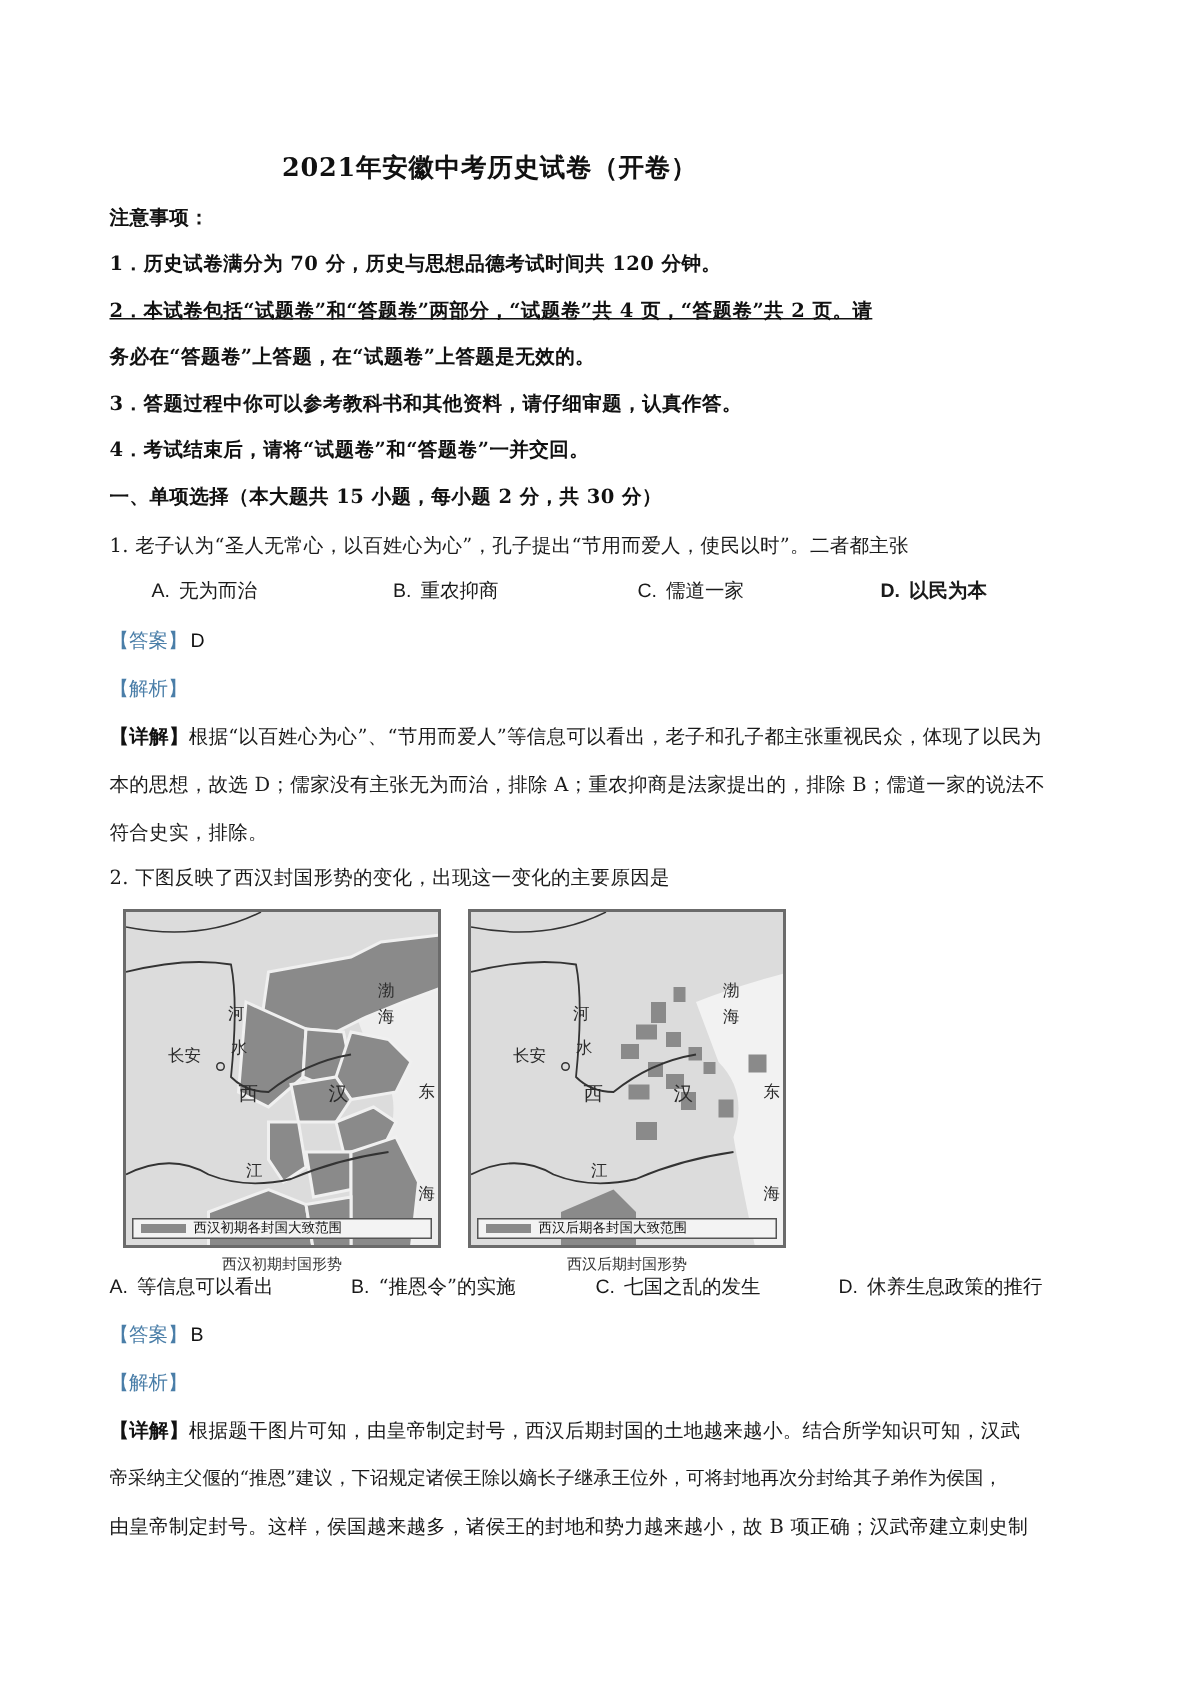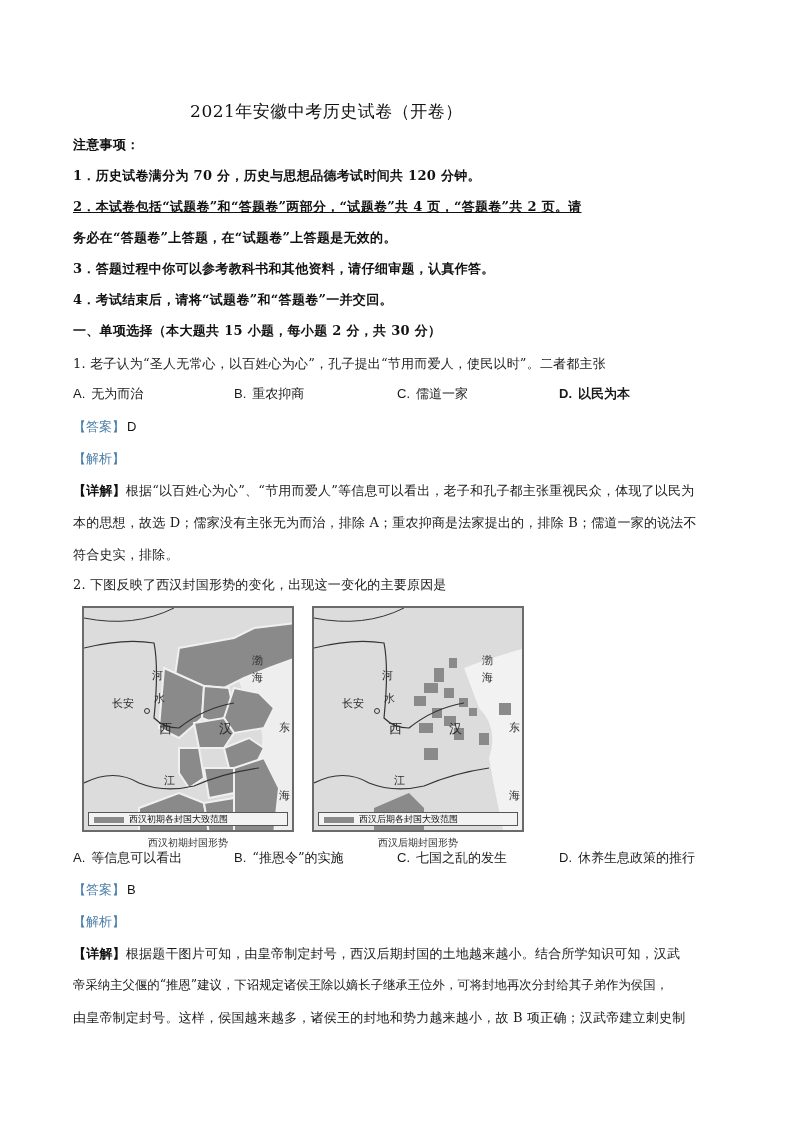"2021年安徽中考历史试卷（开卷）" .title { font-weight: normal -> bold }
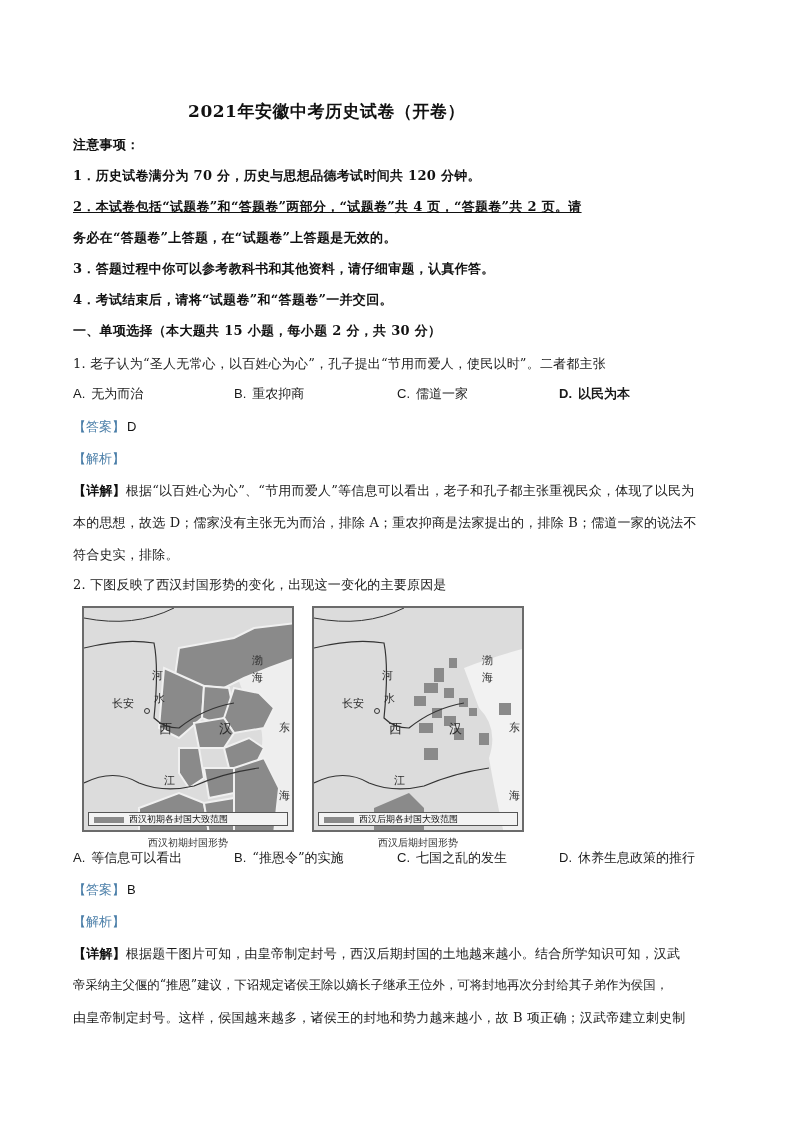"A. 无为而治" div.options { margin-left: none -> 28px }
